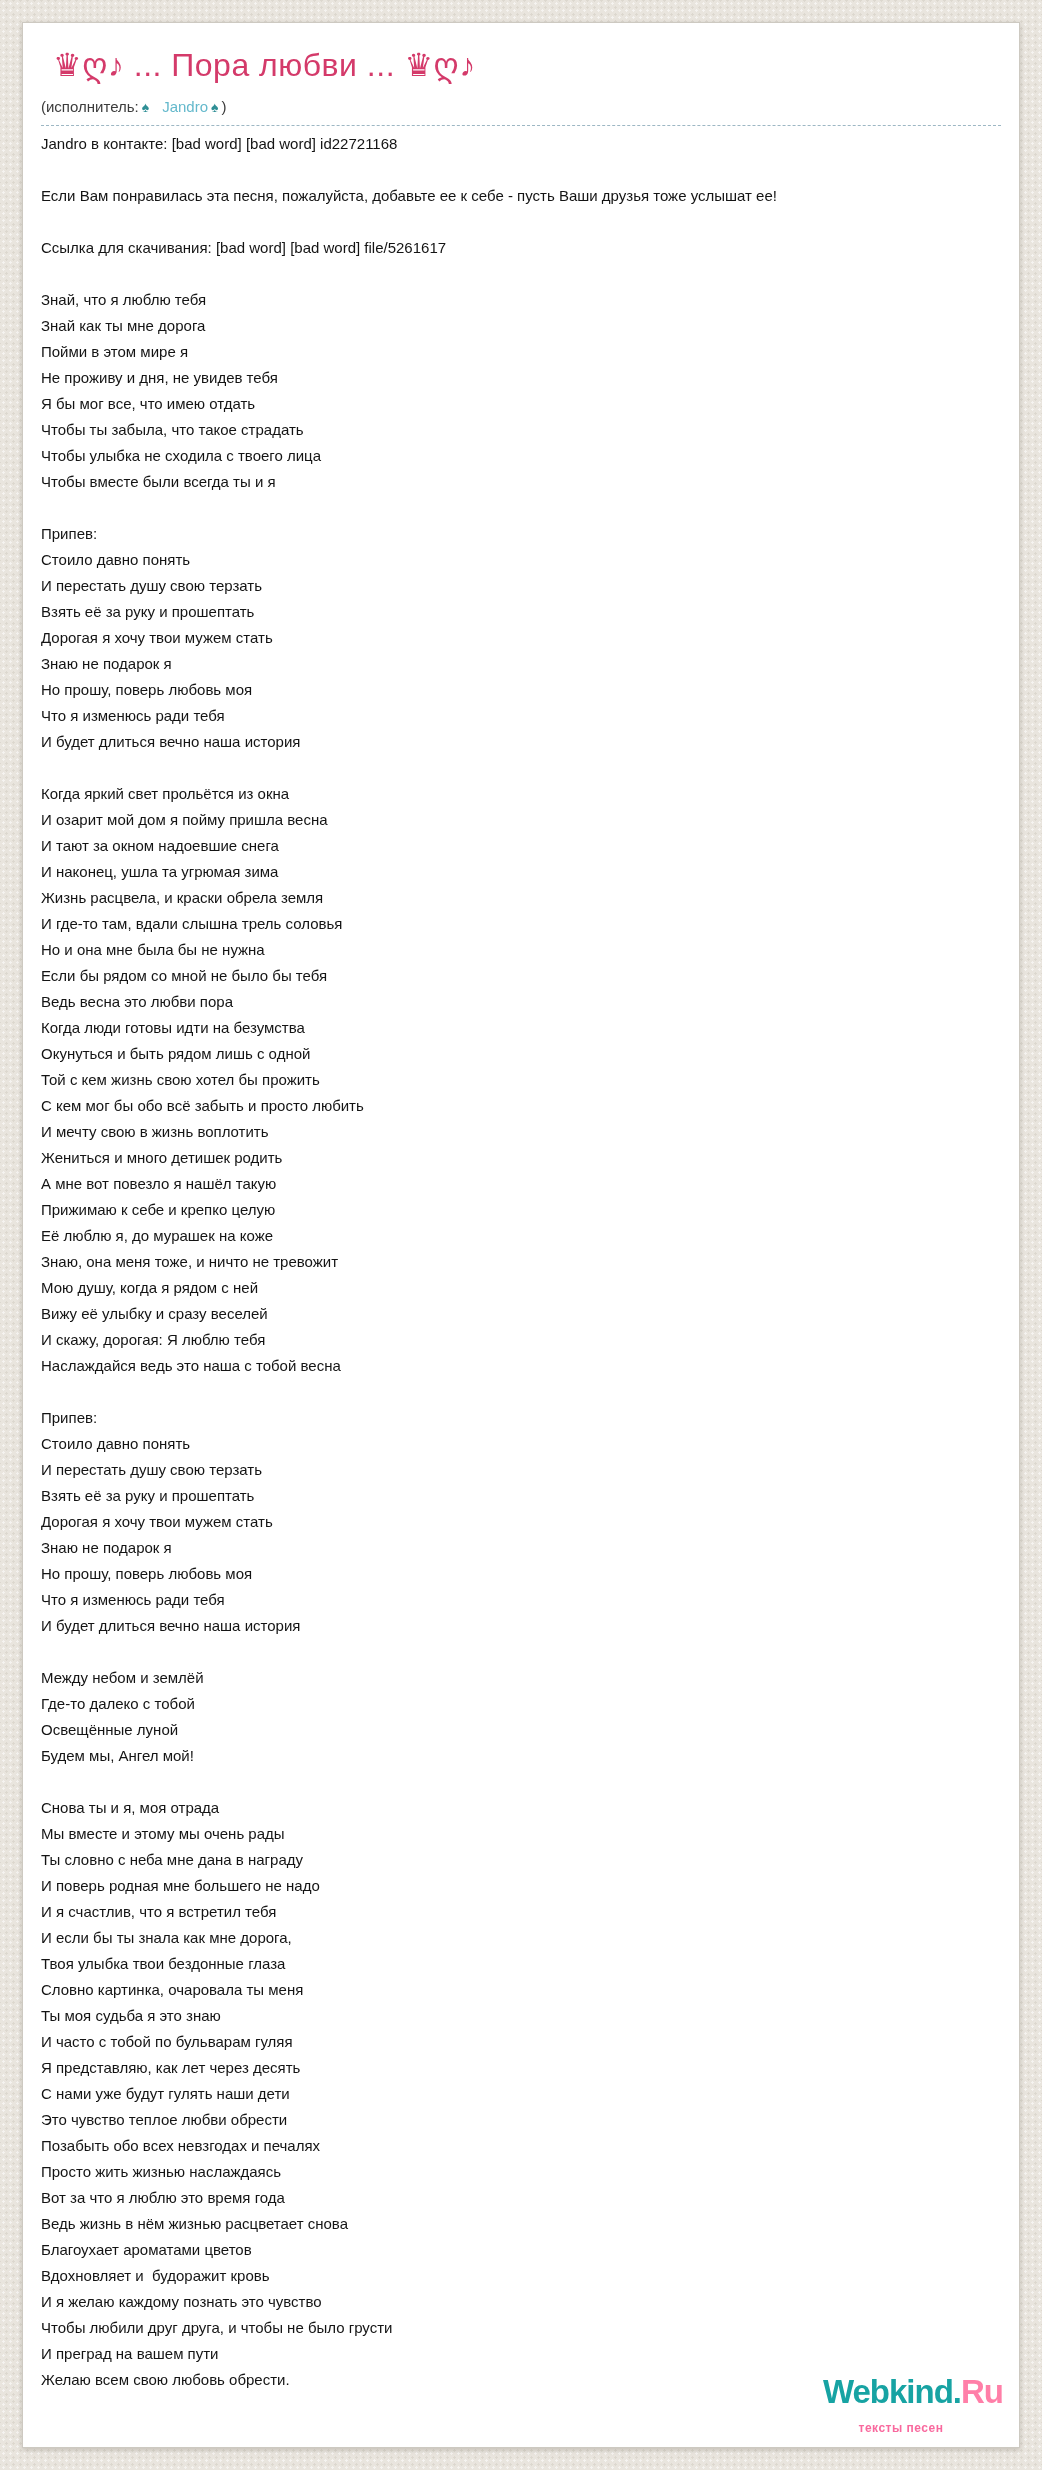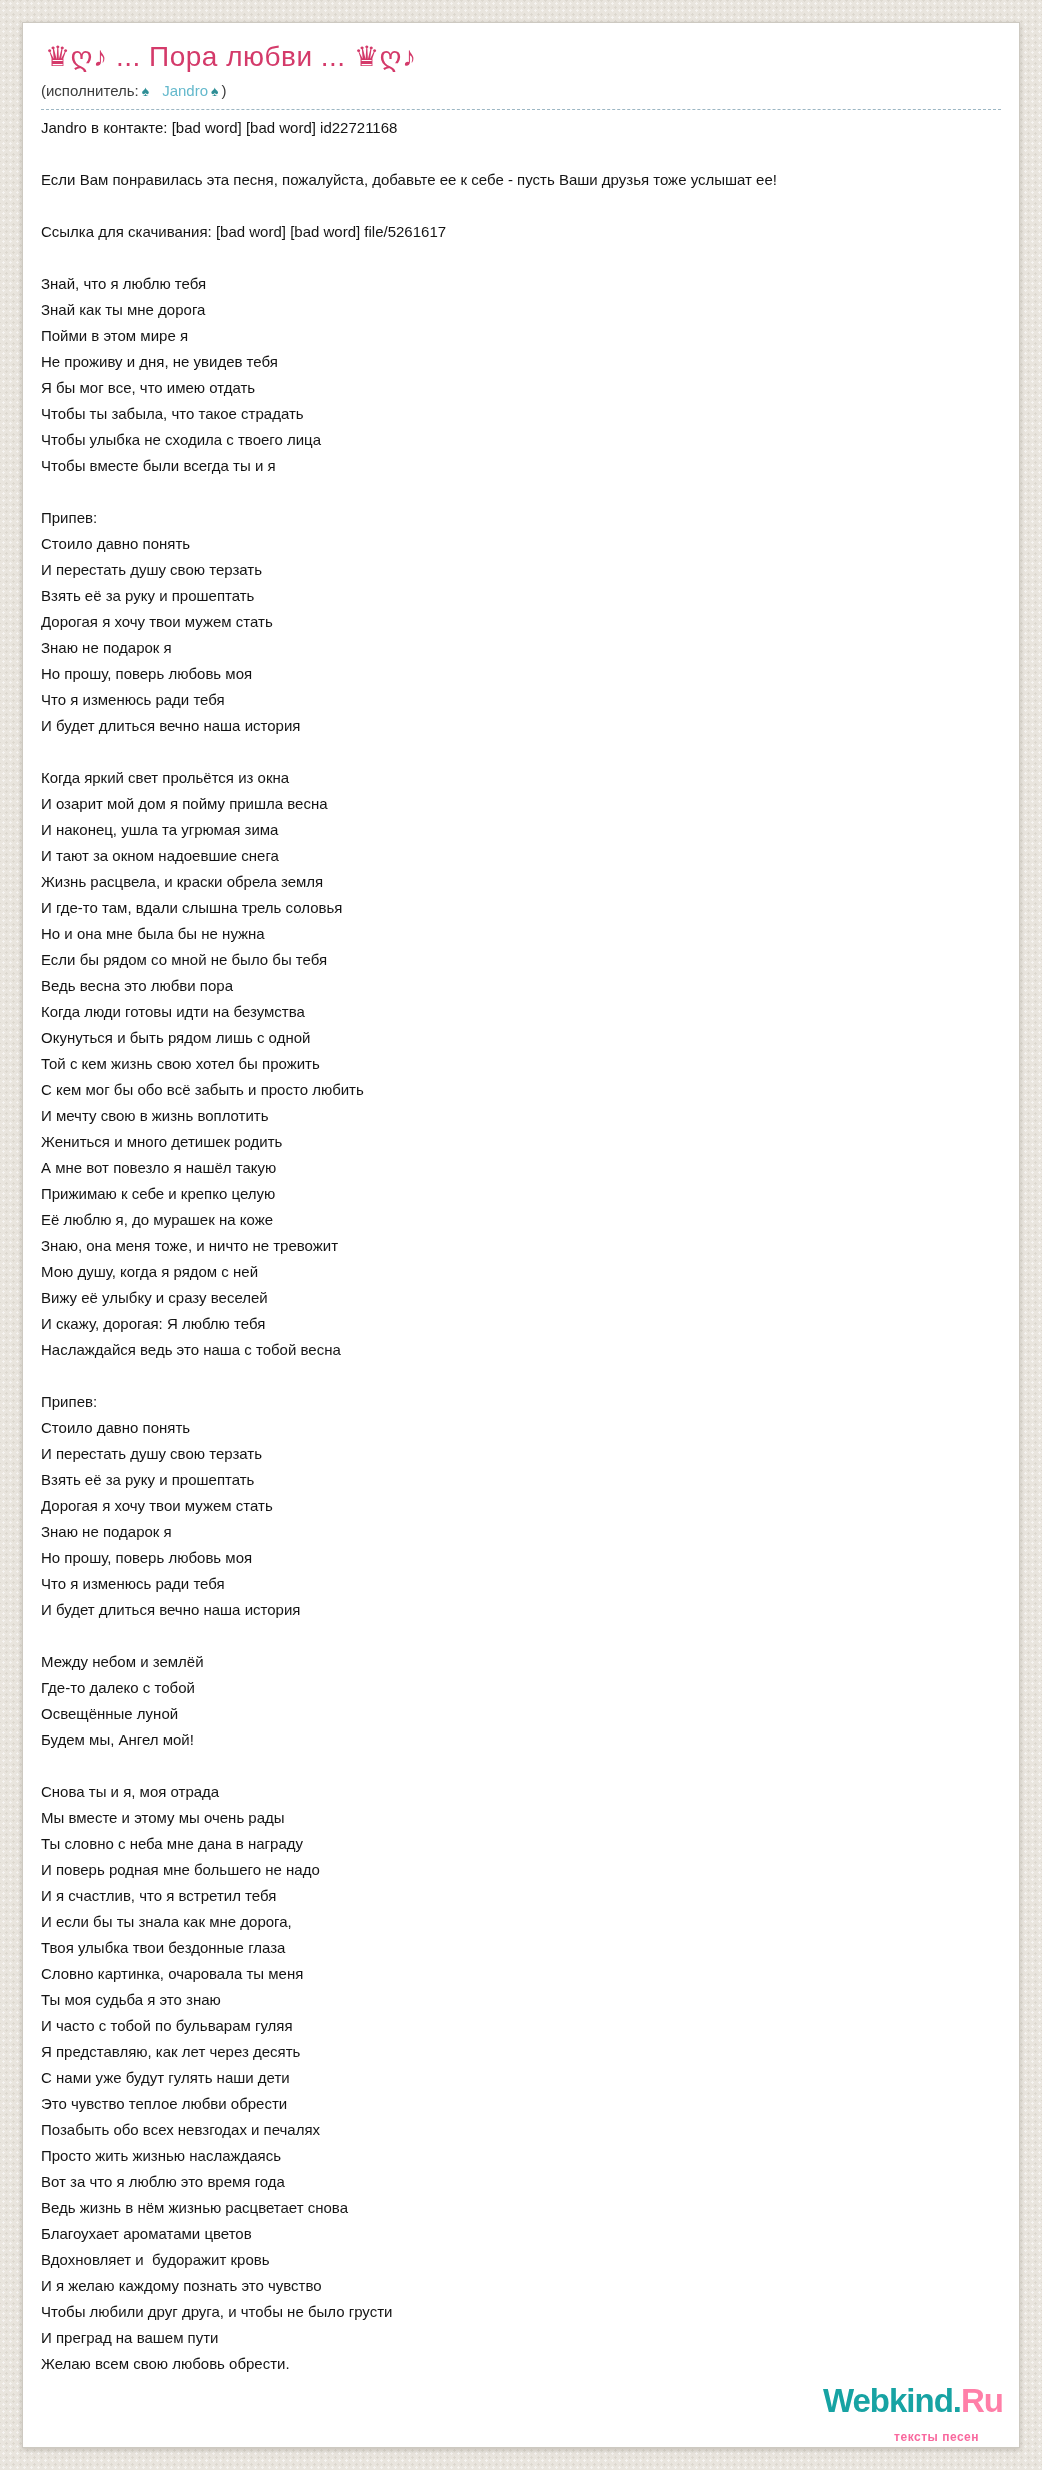"♛ღ♪ ... Пора любви ..." h1.title { font-size: 28px -> 32px; margin: 4px -> 12px }
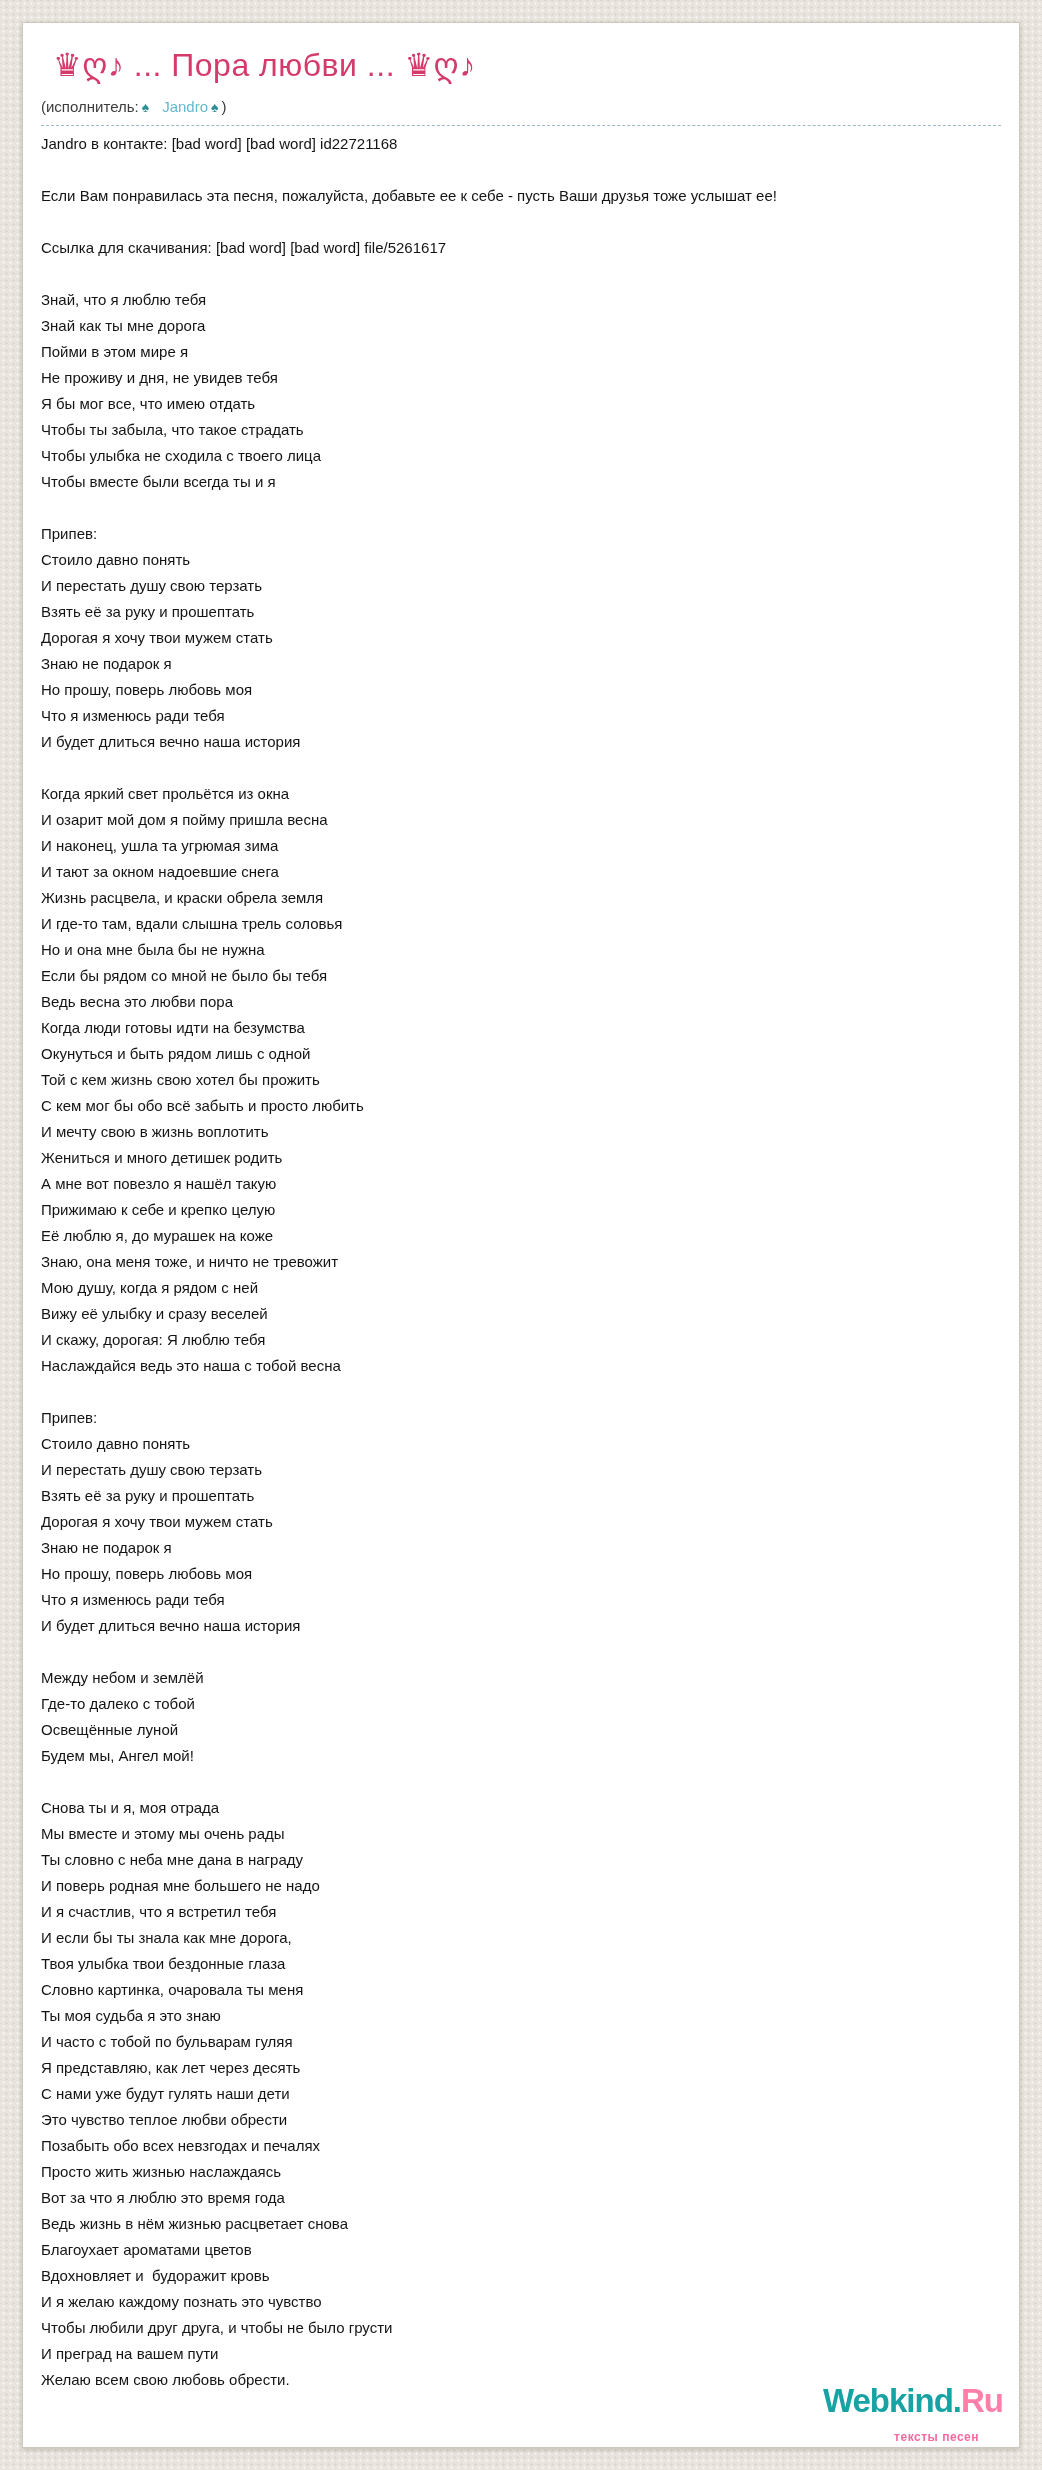"И наконец, ушла та угрюмая" div.line { order: before "И тают за окном надоевшие" -> after "И тают за окном надоевшие" }
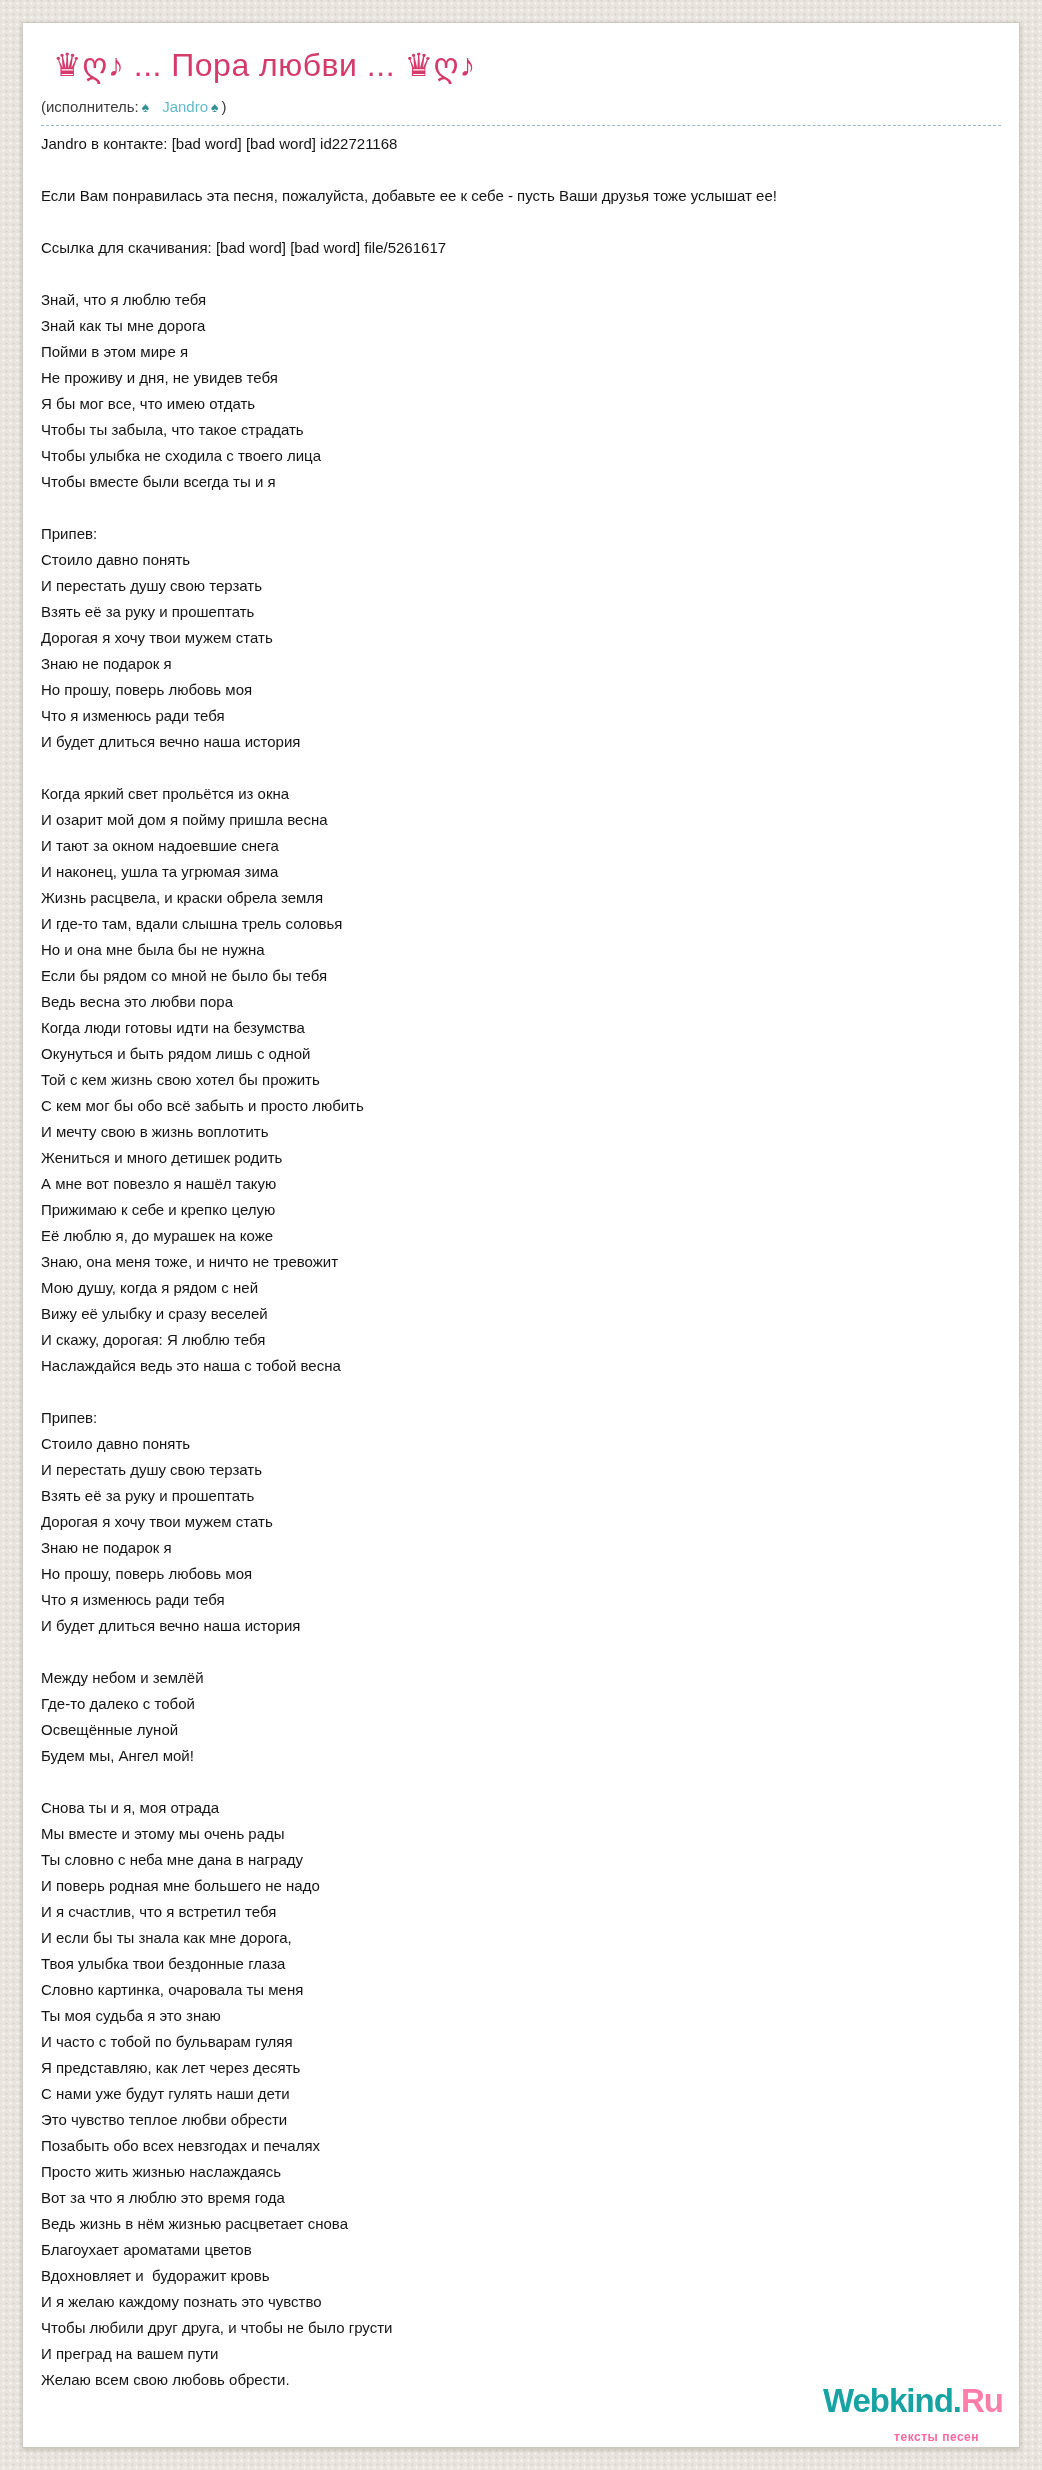"Webkind.Ru" .footer { bottom: 4px -> 13px; text-align: right -> center }
